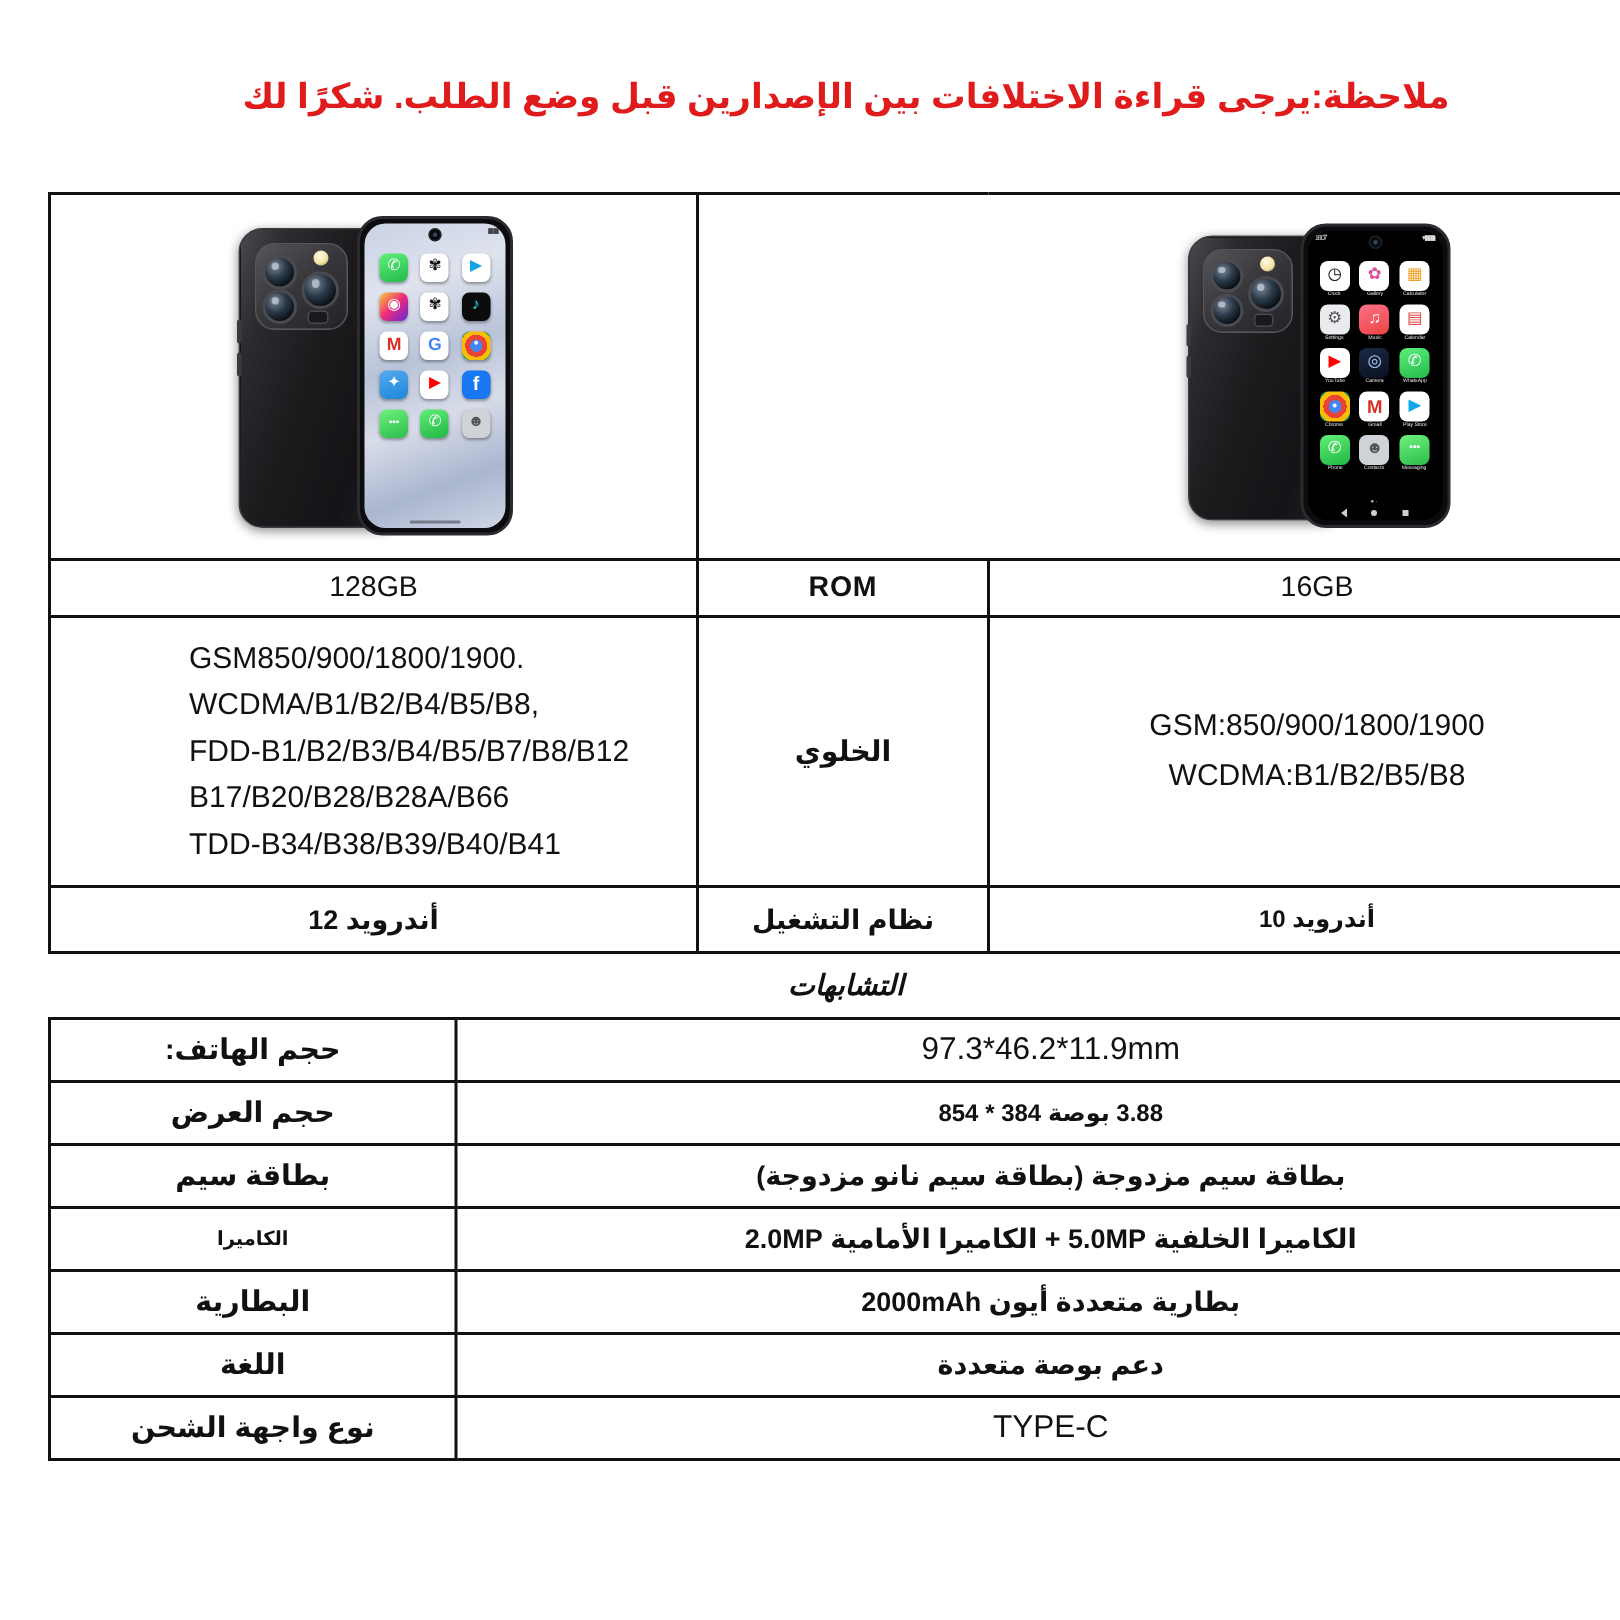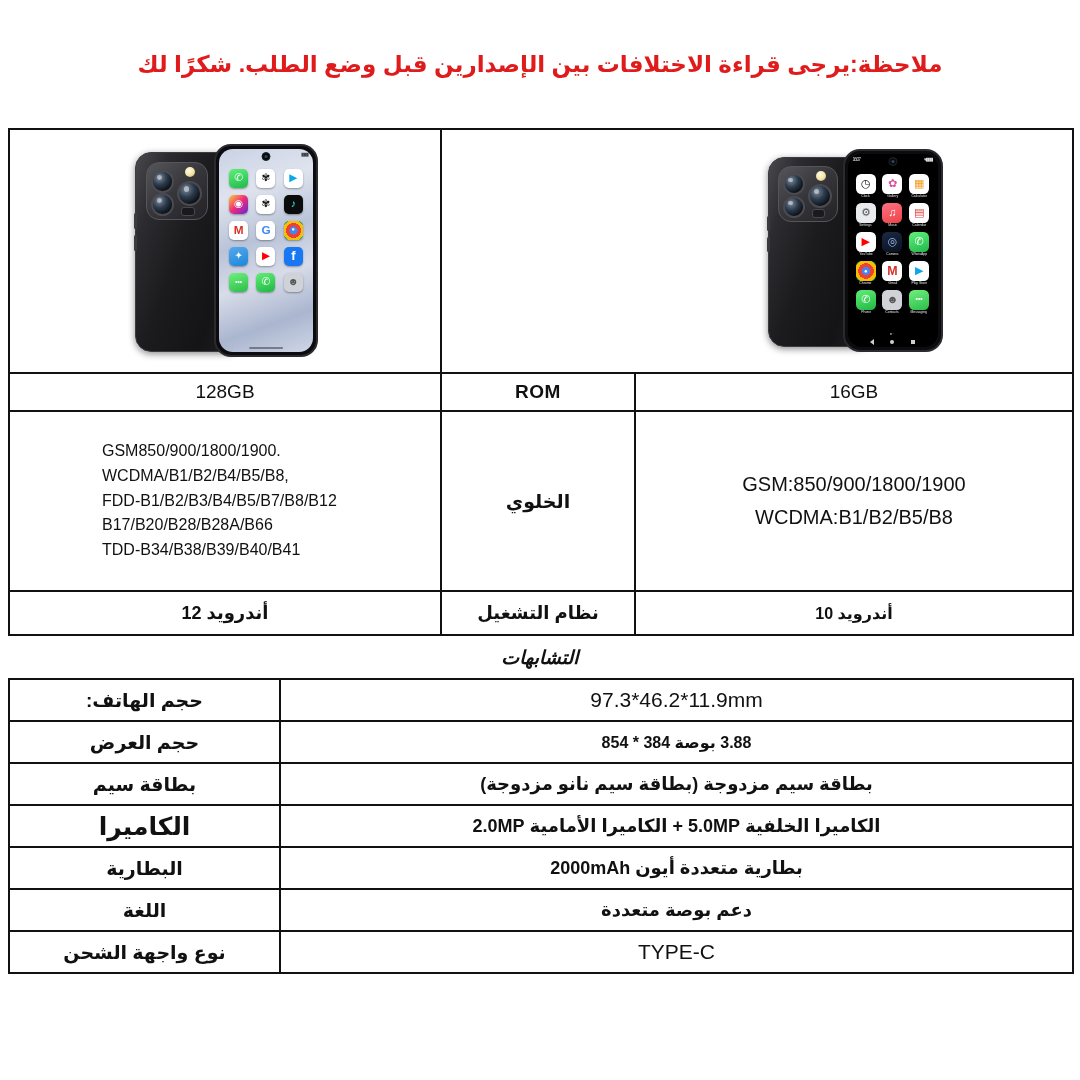"ملاحظة:يرجى قراءة الاختلافات بين" .page { padding-left: none -> 24px }
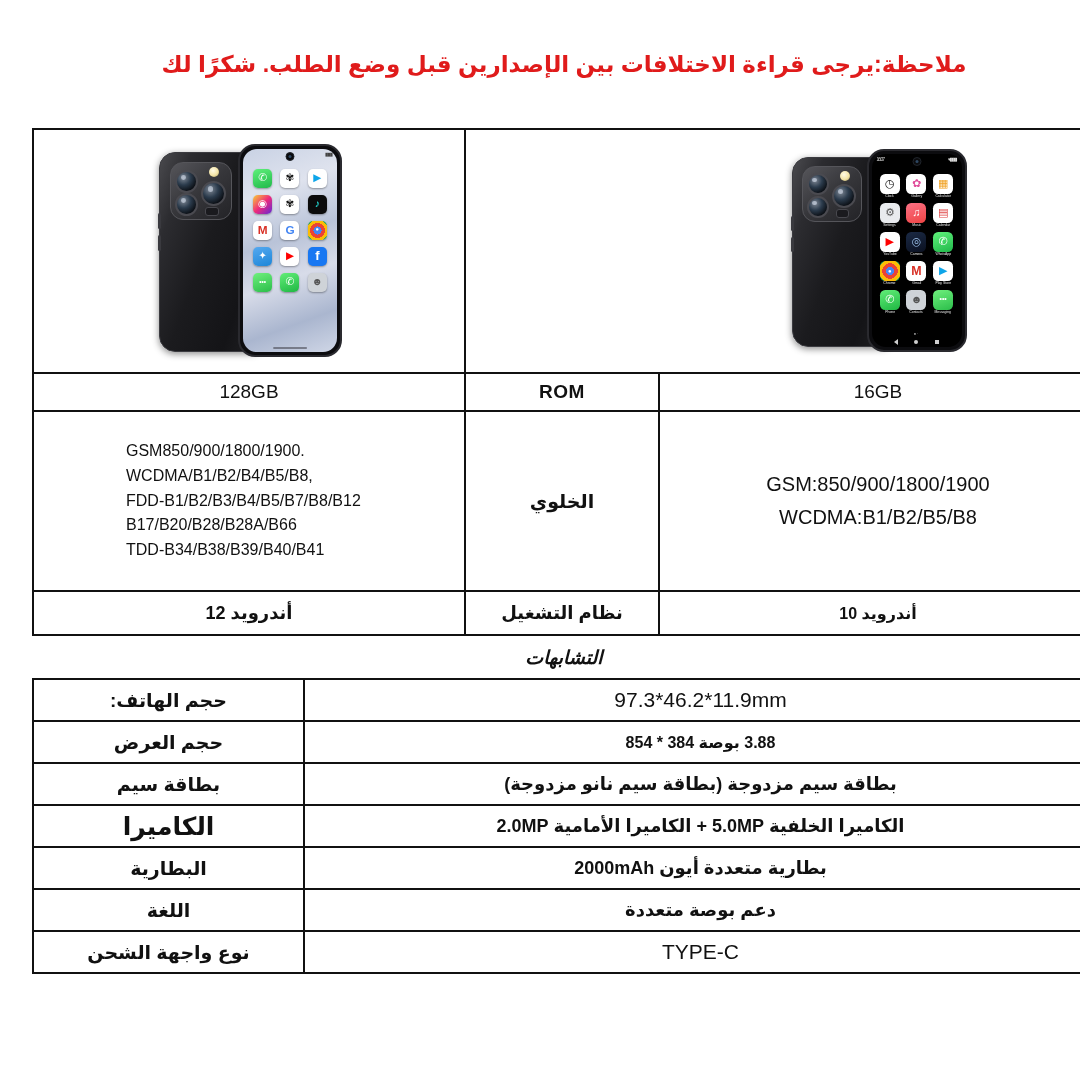"GSM850/900/1800/1900." div { font-size: 16px -> 20px }
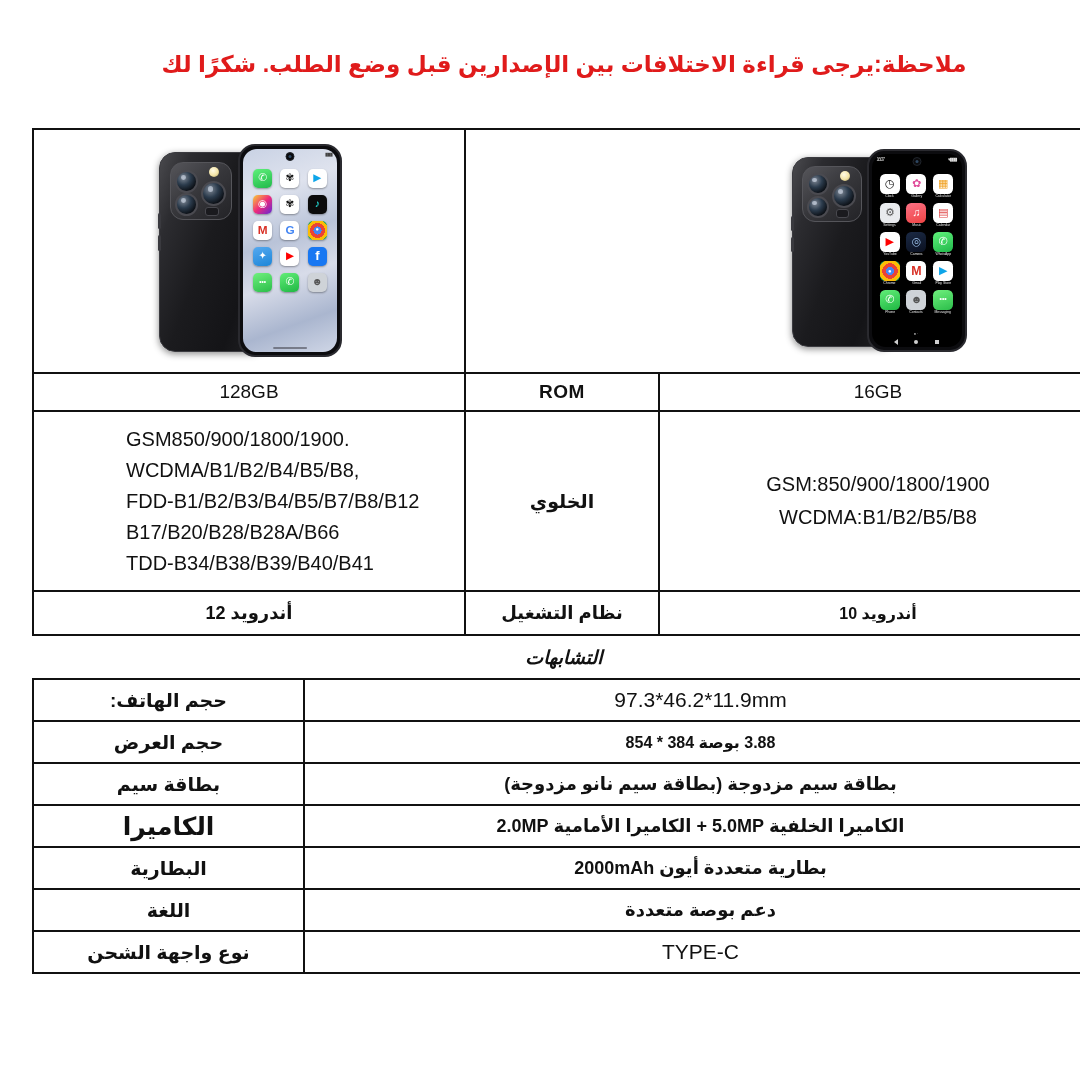"الكاميرا" td.lbl { font-size: 25px -> 13px }
